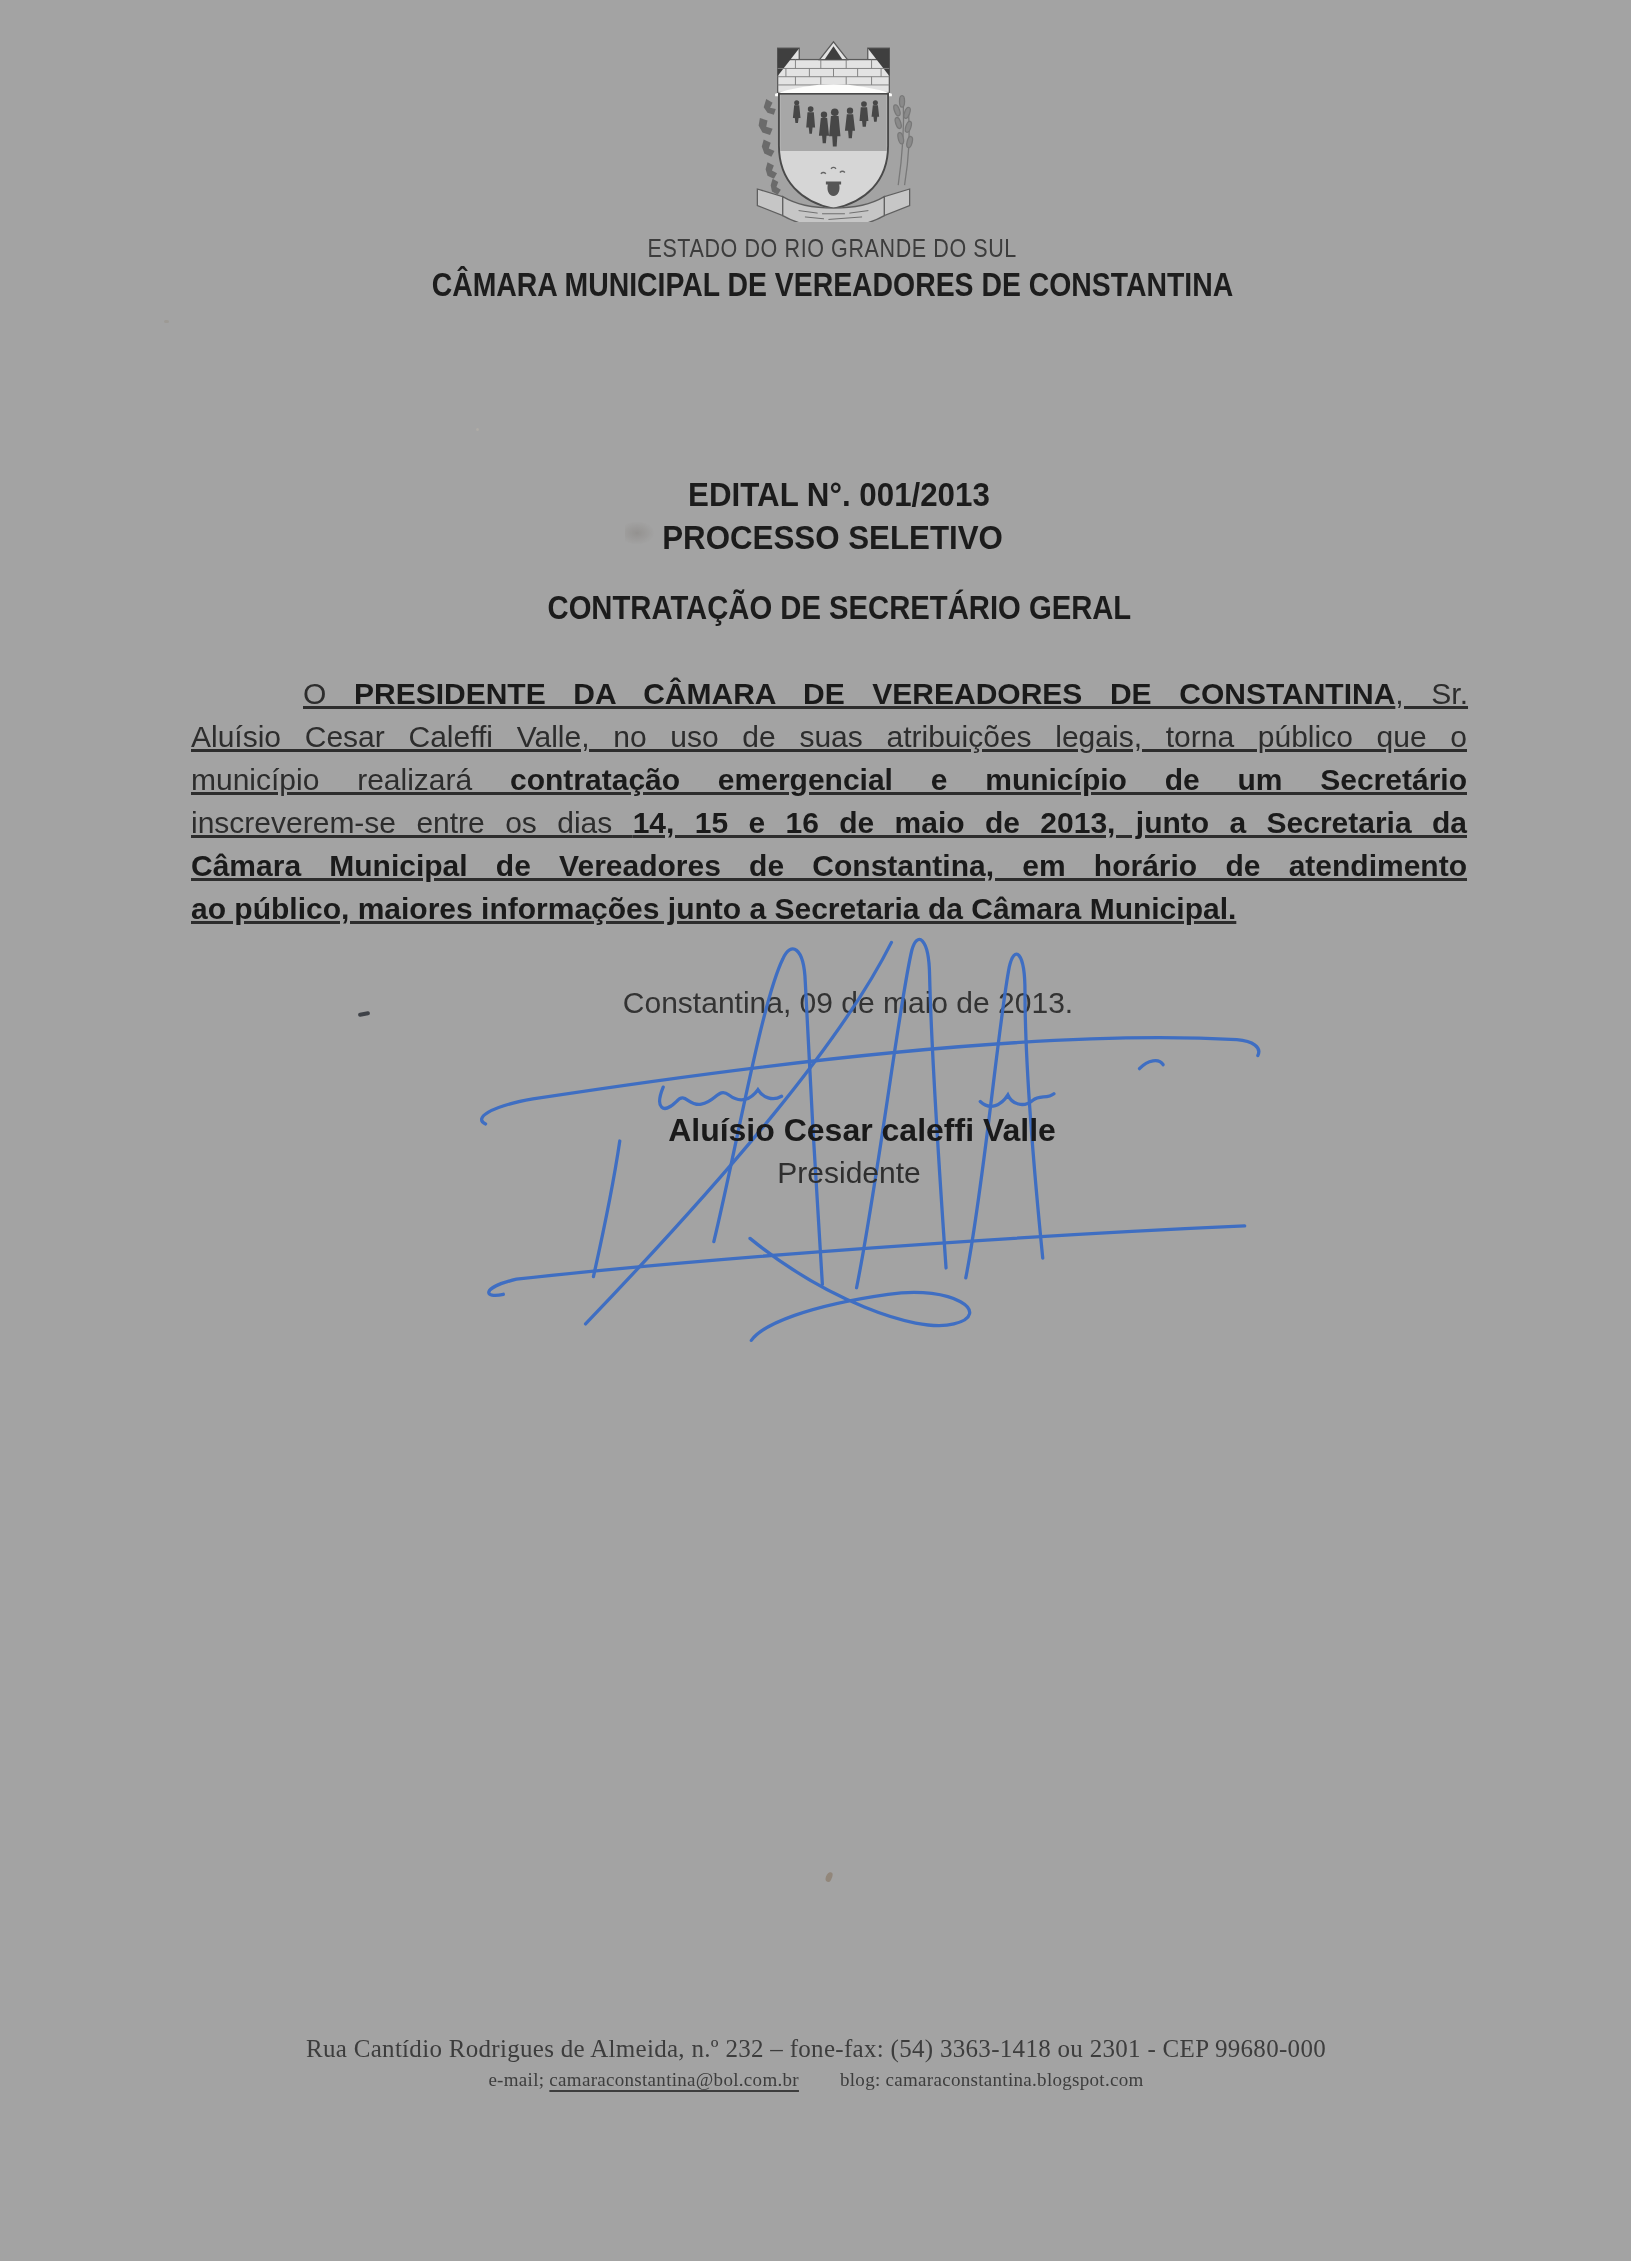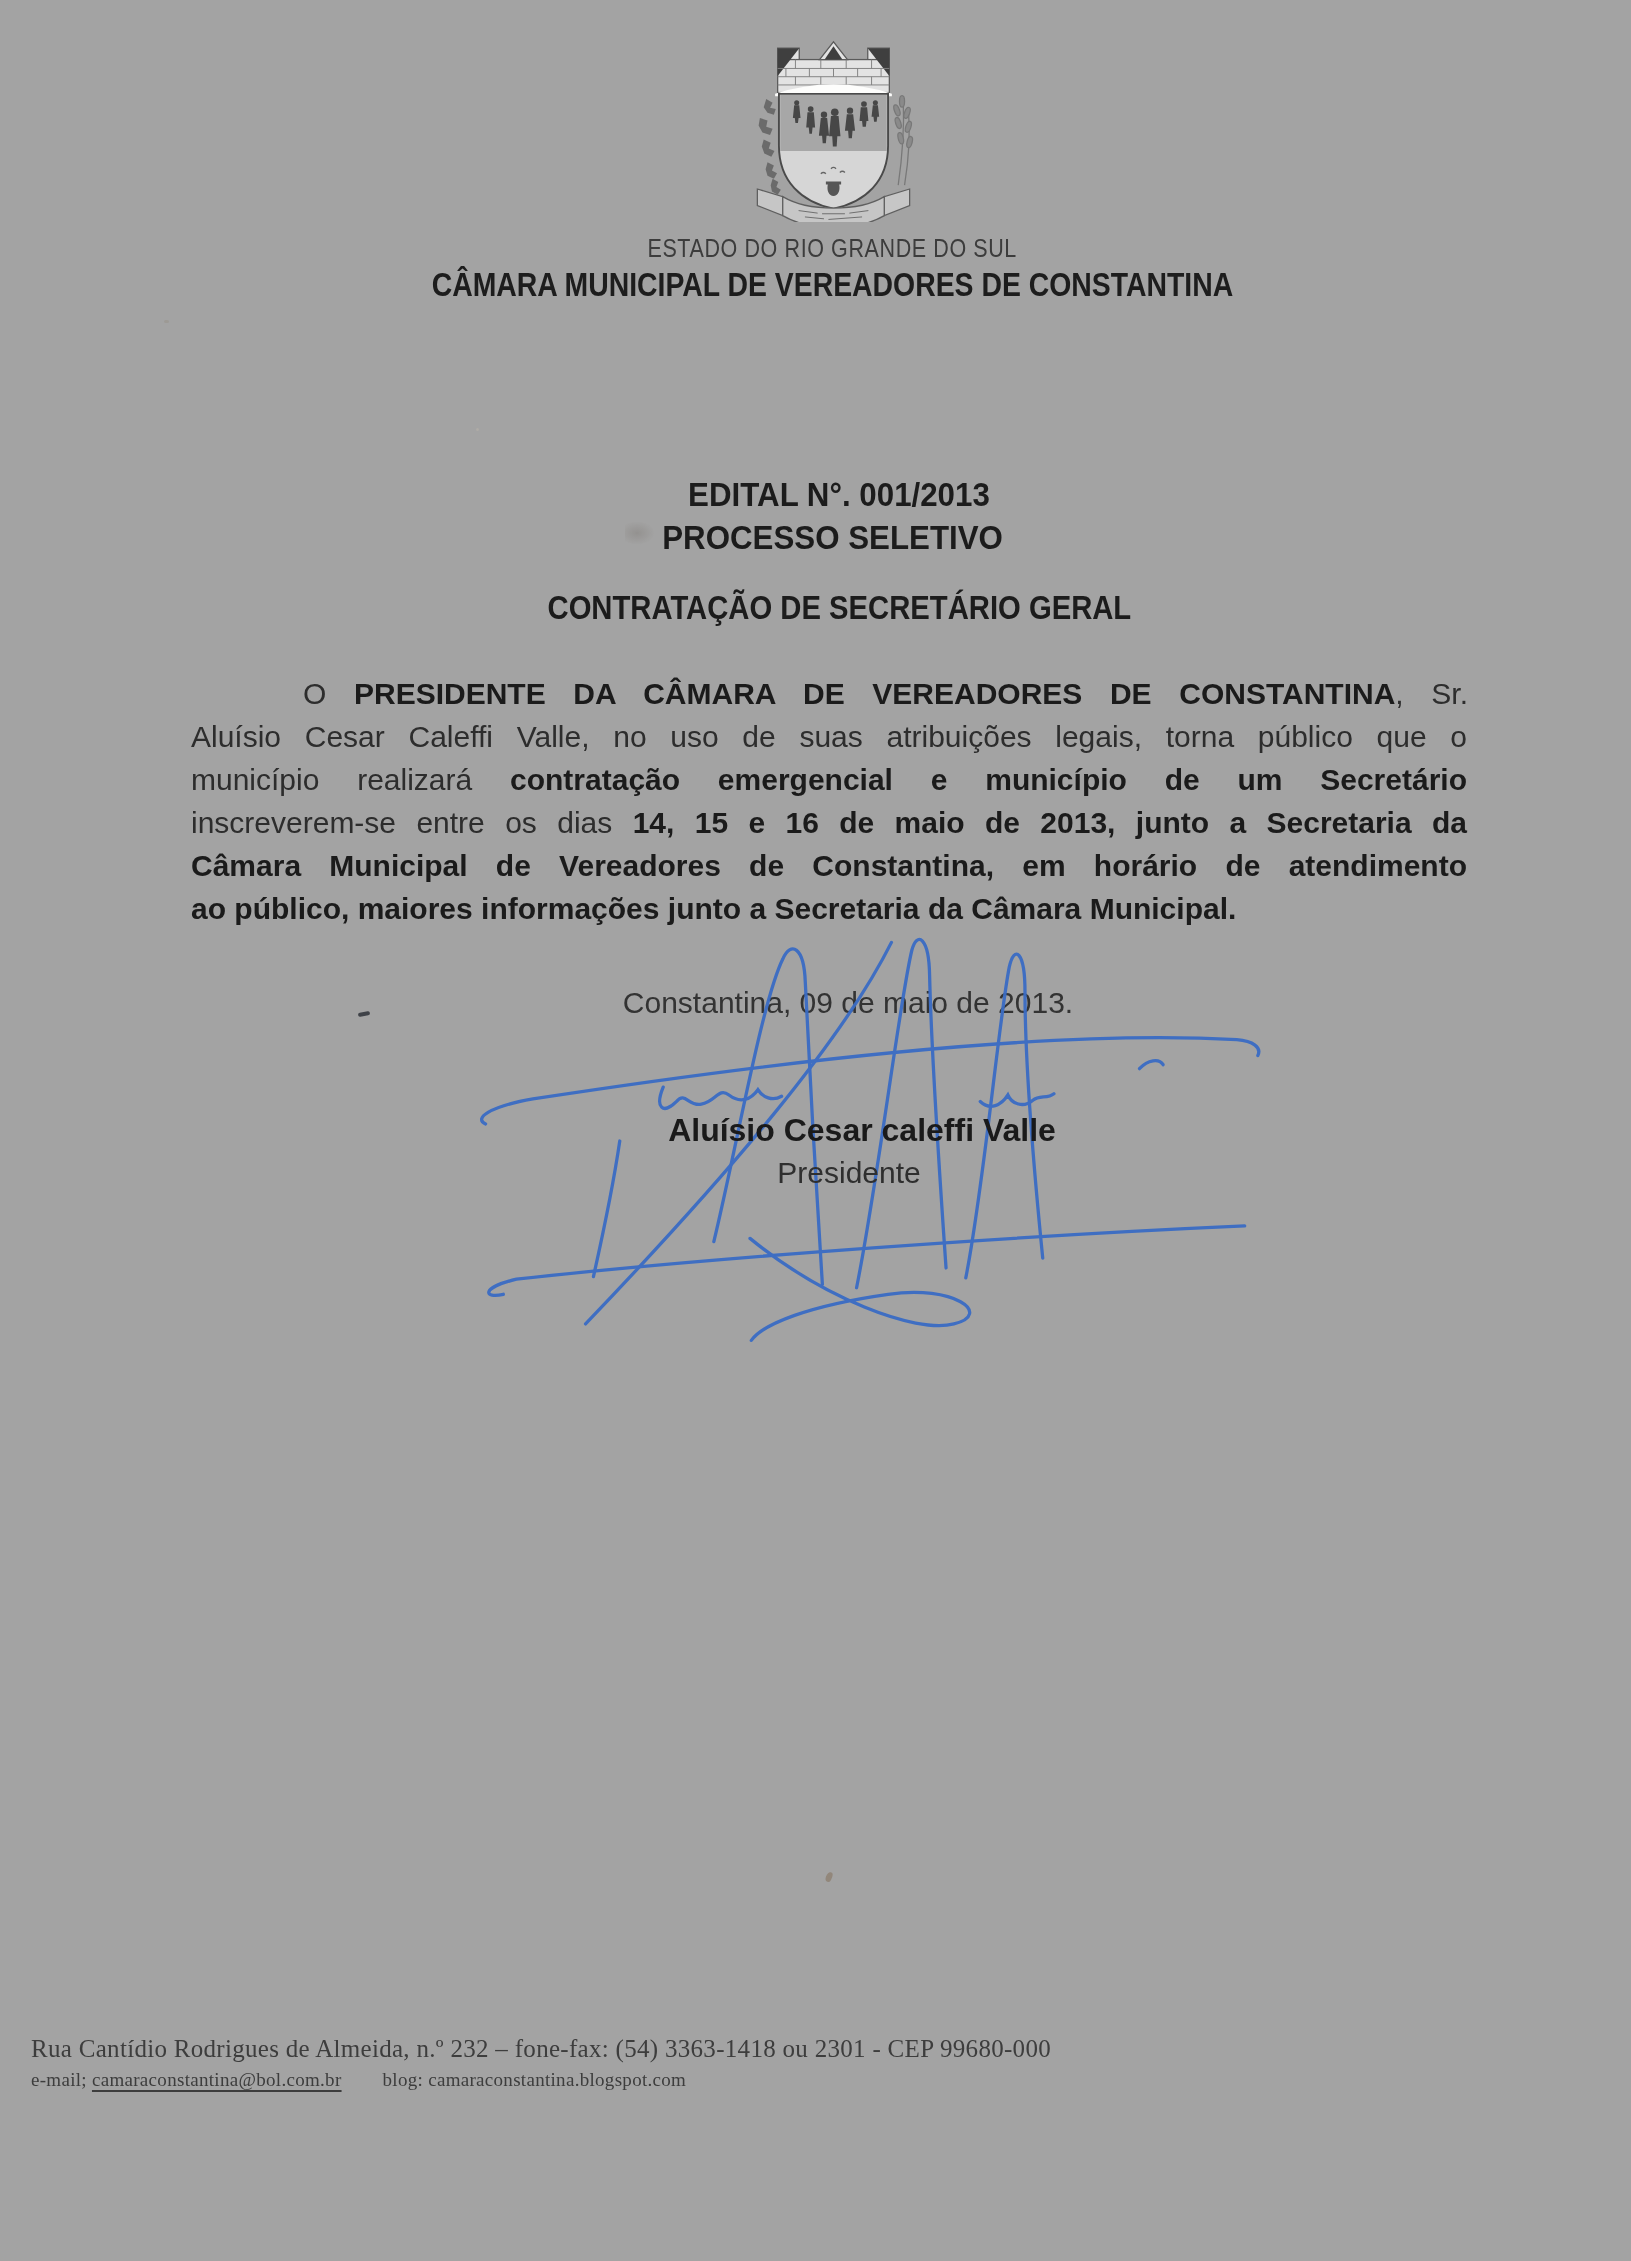"O PRESIDENTE DA CÂMARA DE" .body-par { text-decoration: none -> underline }
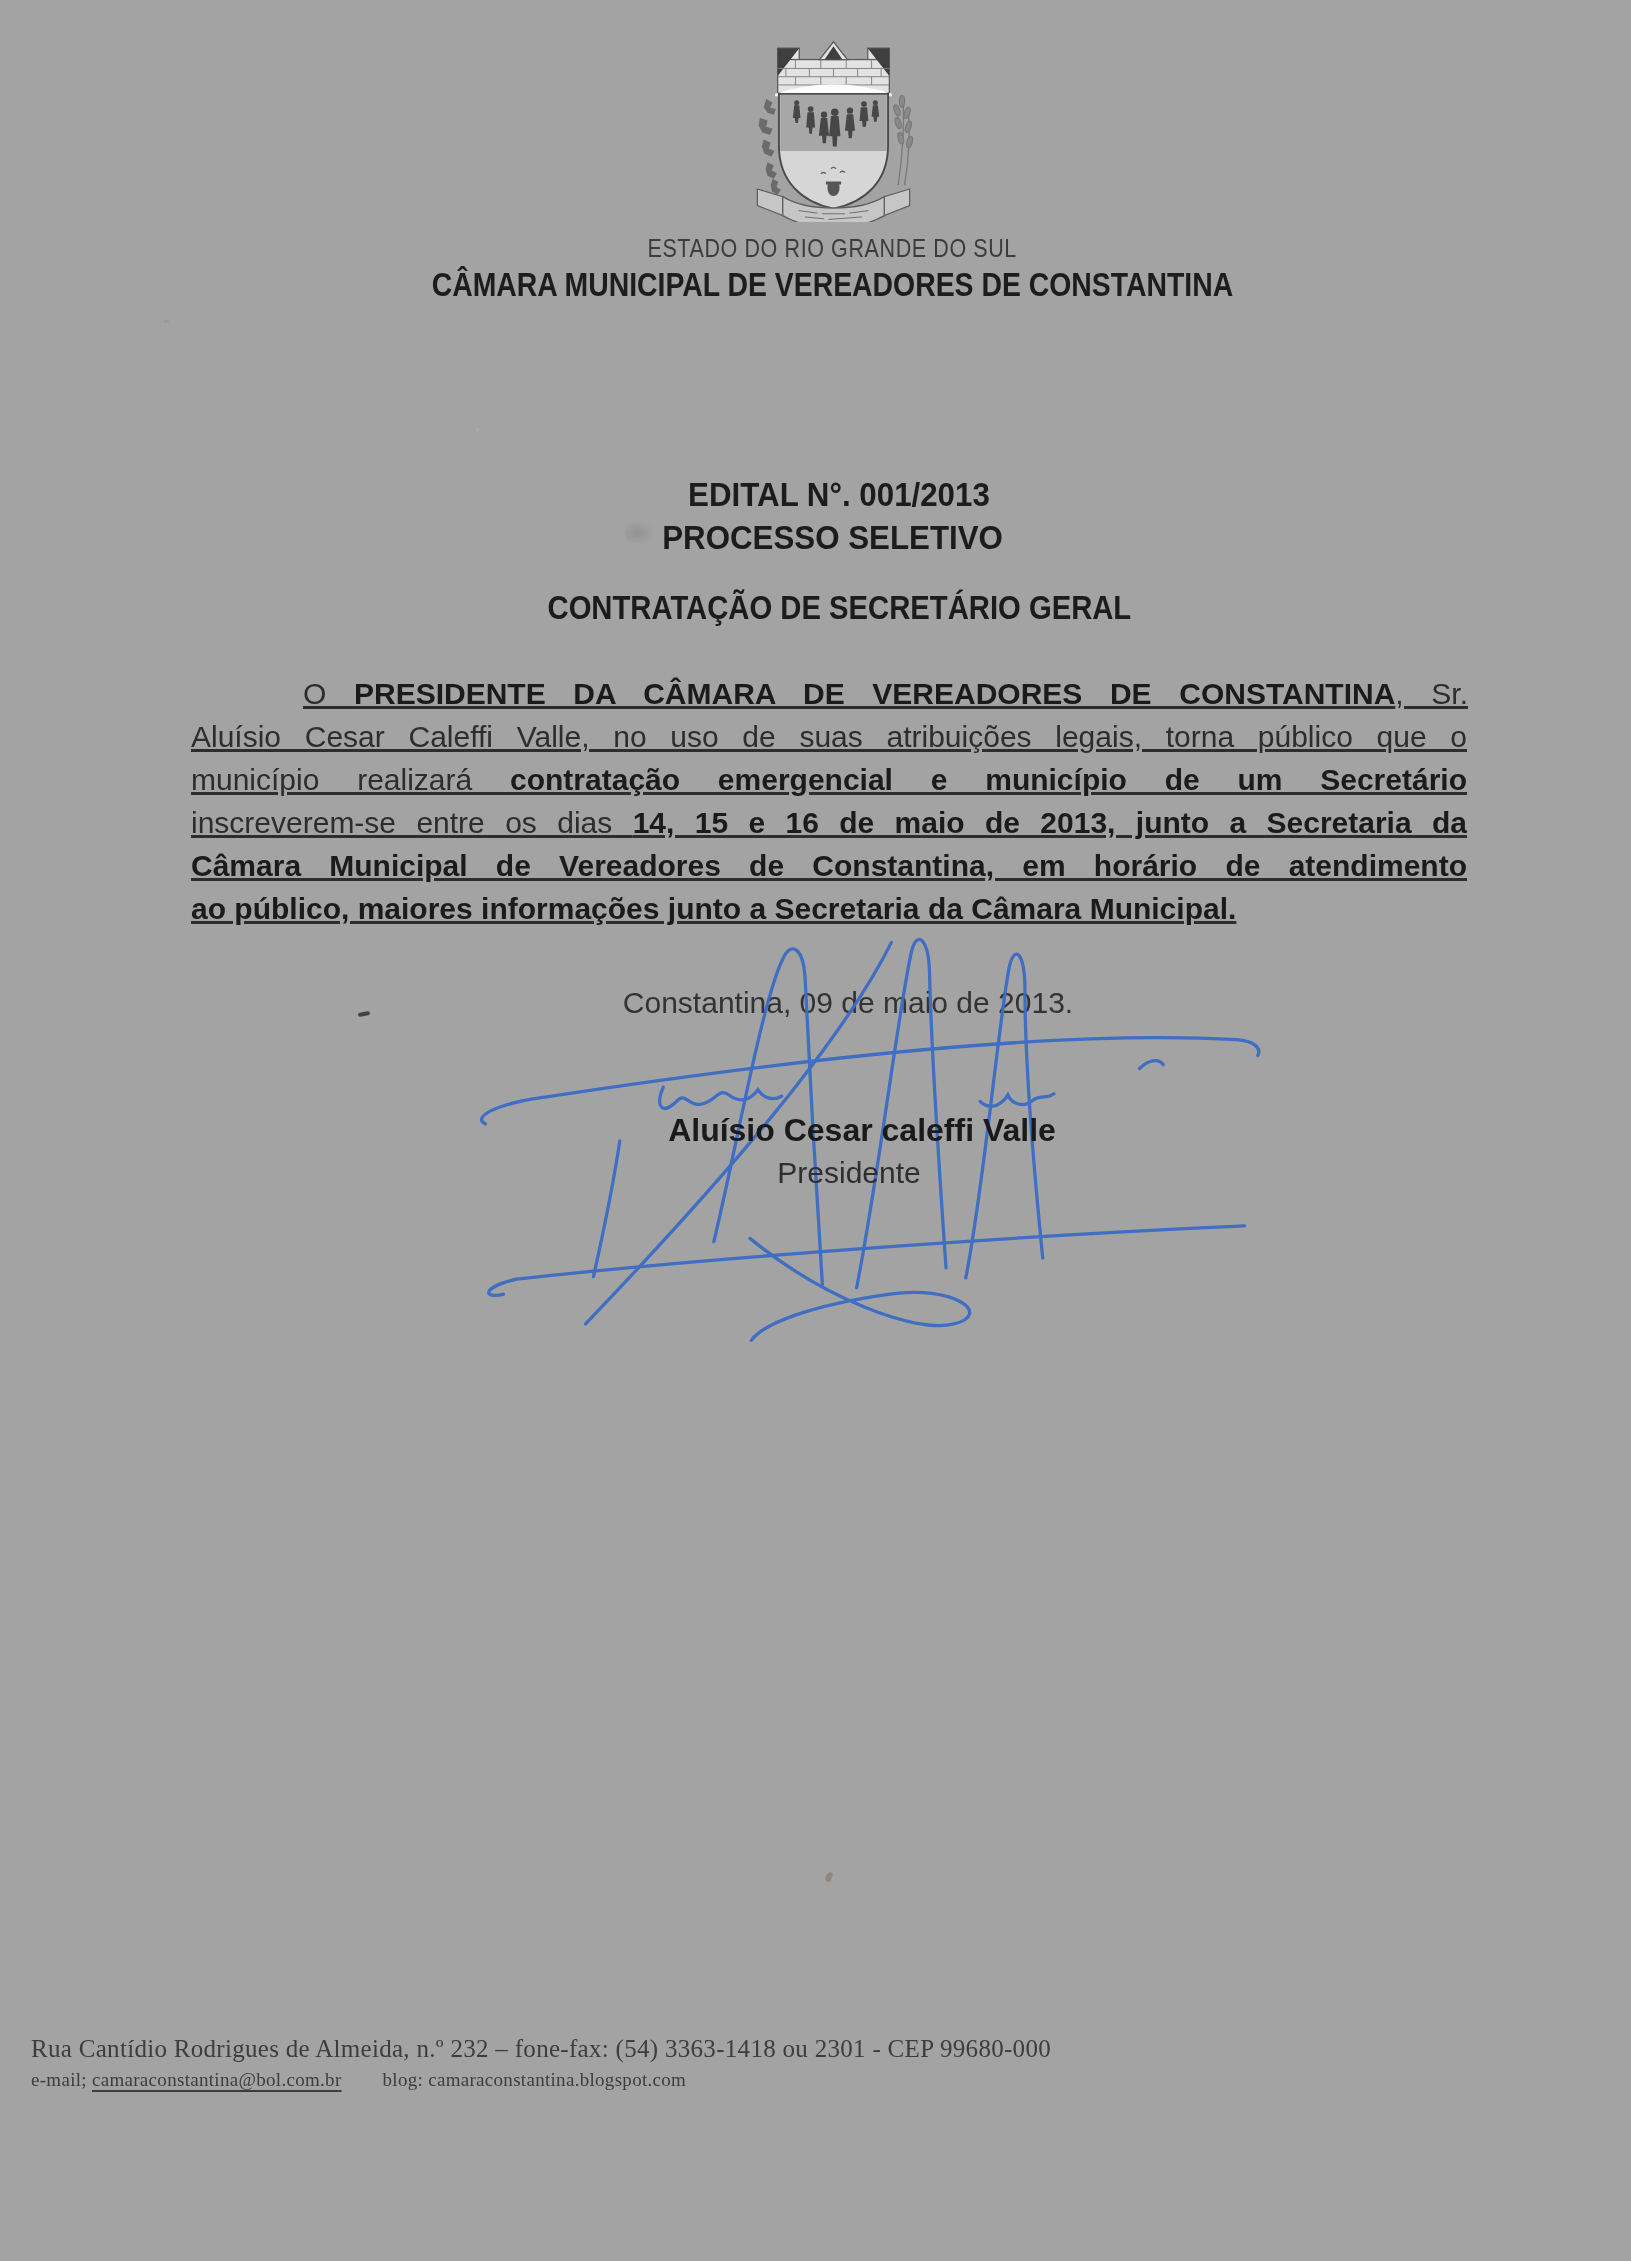"Rua Cantídio Rodrigues de Almeida," .footer { padding-left: 31px -> none; text-align: none -> center }
